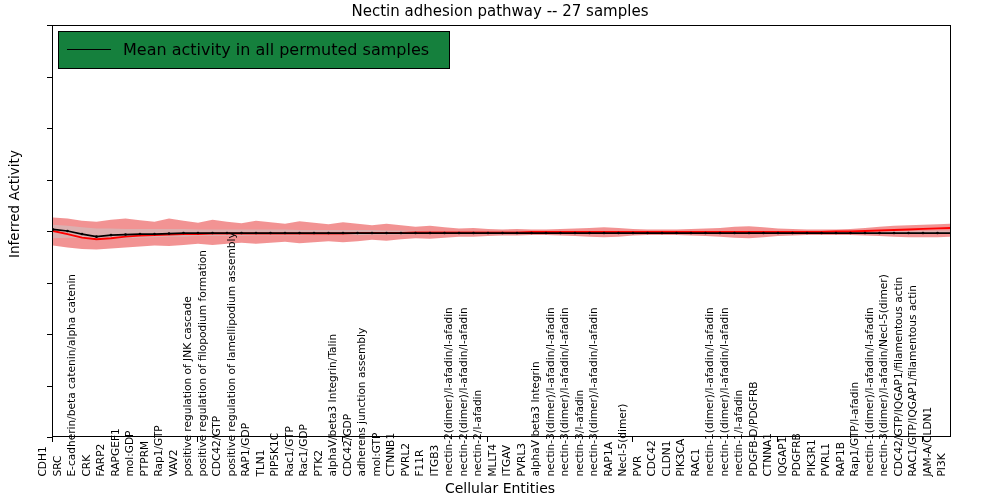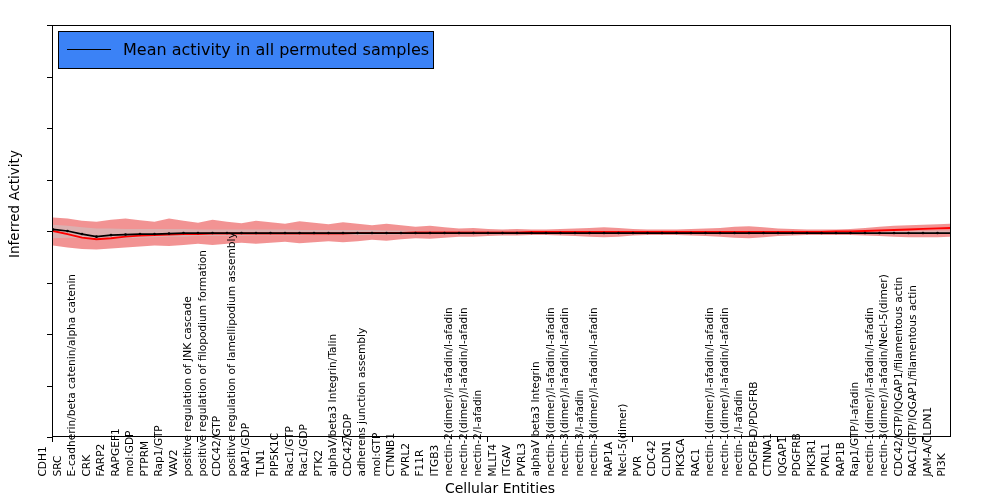"Nectin adhesion pathway -- 27" div { html: none -> <div>Nectin adhesion pathway -- 27 samples</div> }
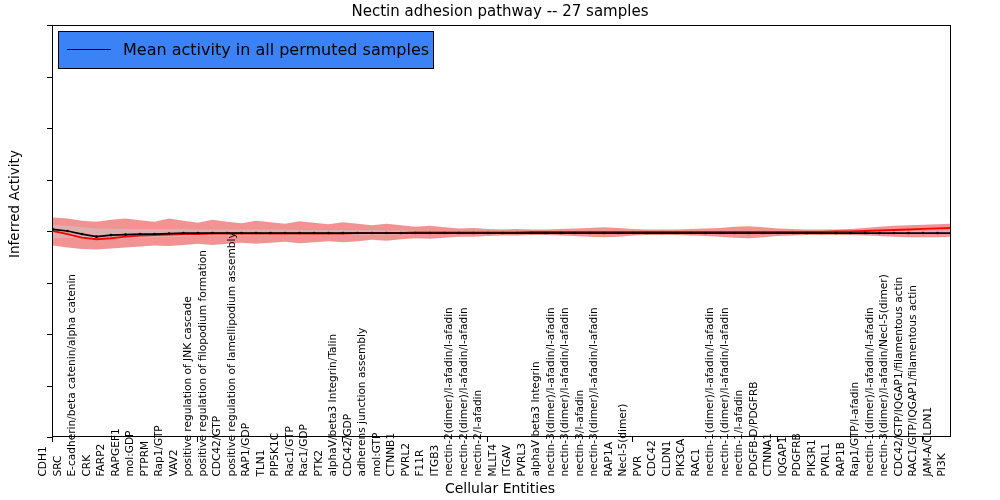"Mean activity in all permuted" #legend { background: #3b82f6 -> #15803d; padding: 5px 4px 6px 8px -> 5px 20px 6px 8px }
